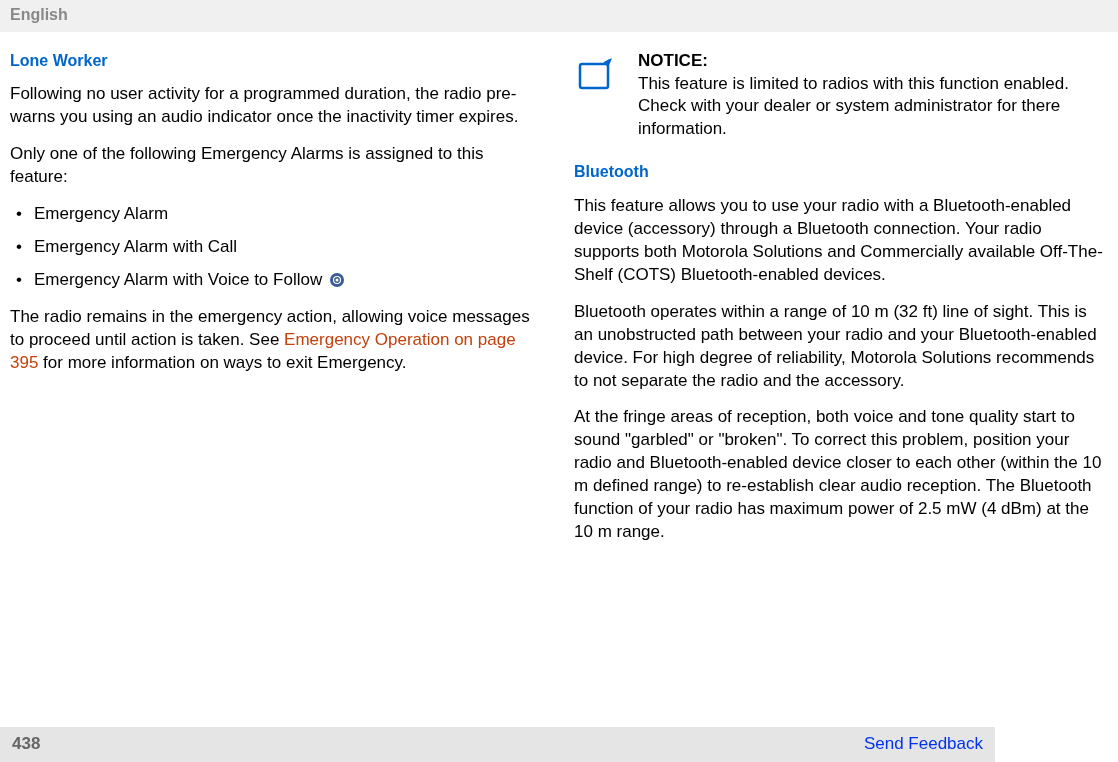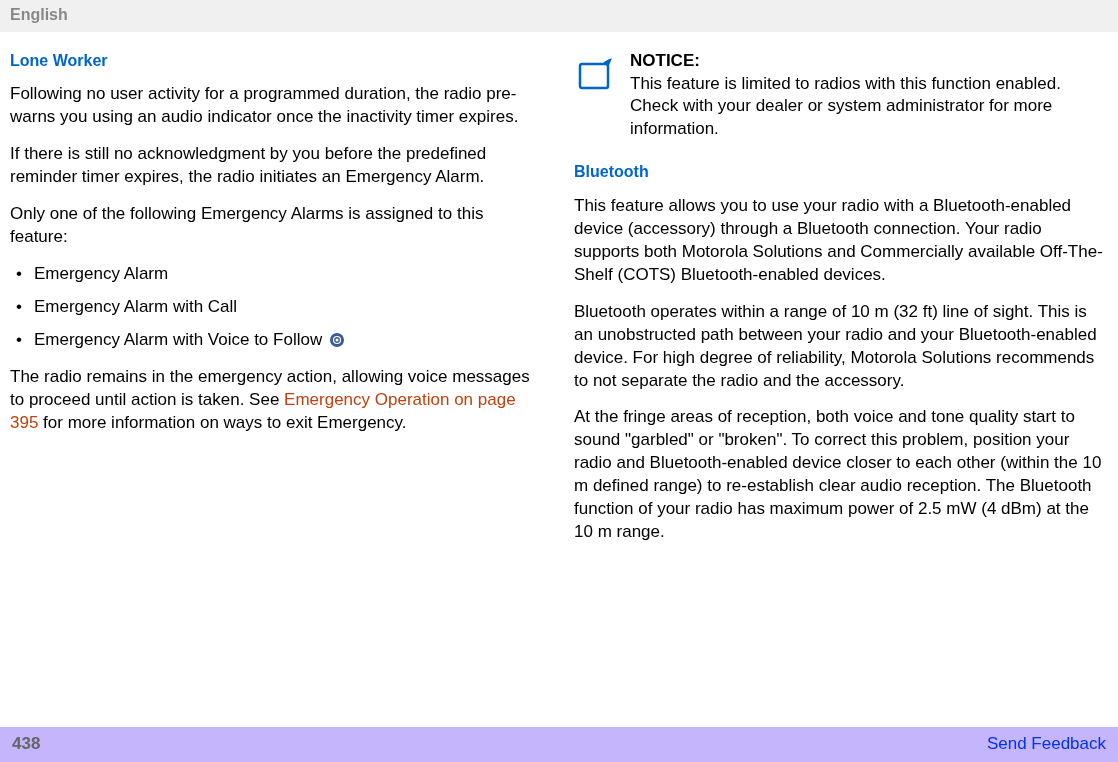"NOTICE:" .notice-block { gap: 12px -> 20px }
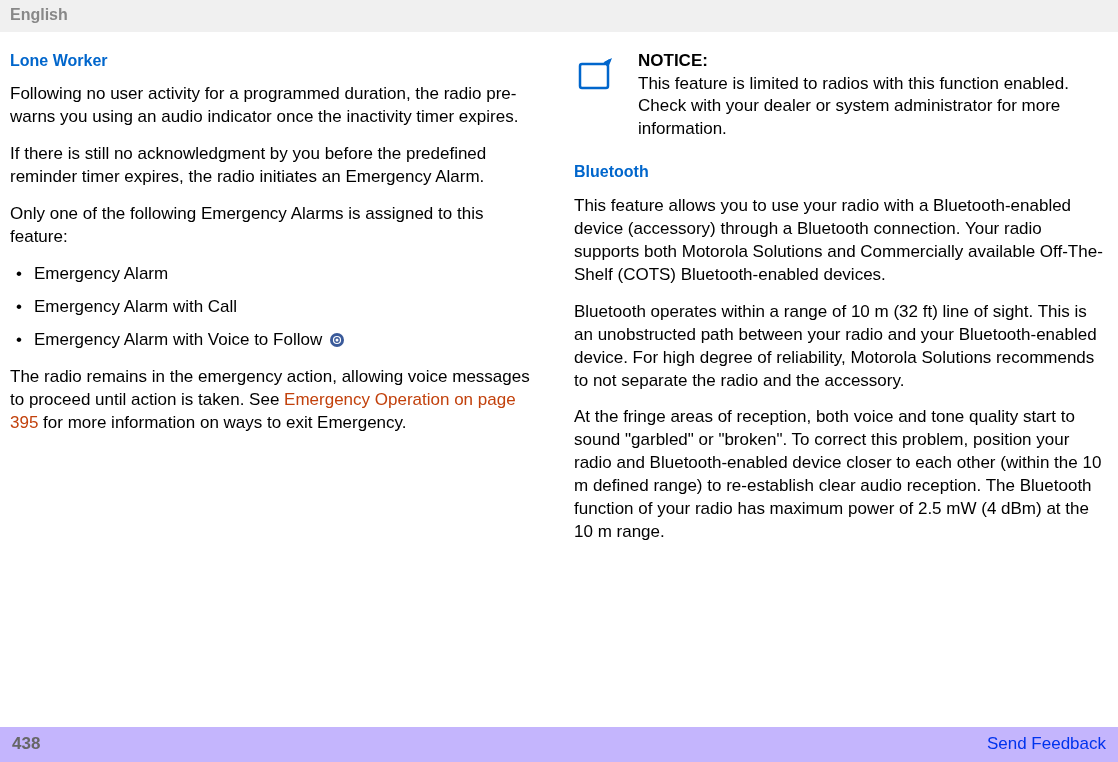"This feature is limited to" span { text: more -> there }
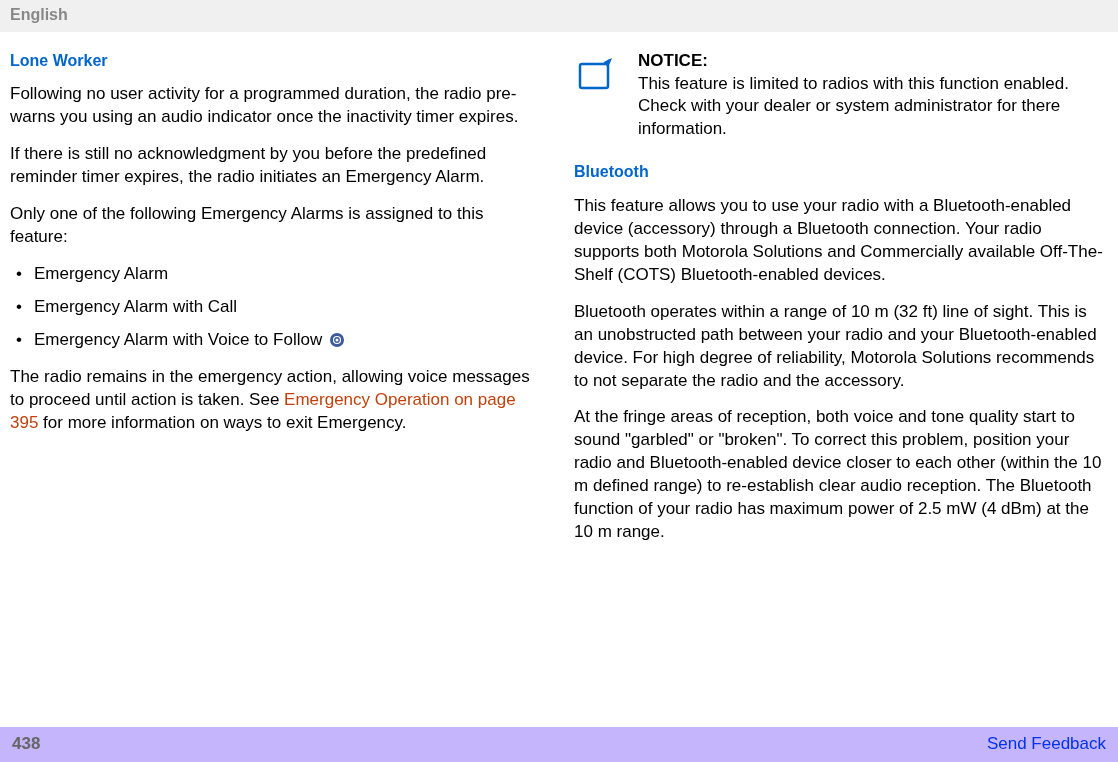"If there is still no" p { html: <p>If there is still no acknowledgment by you before the predefined reminder timer expires, the radio initiates an Emergency Alarm.</p> -> none }
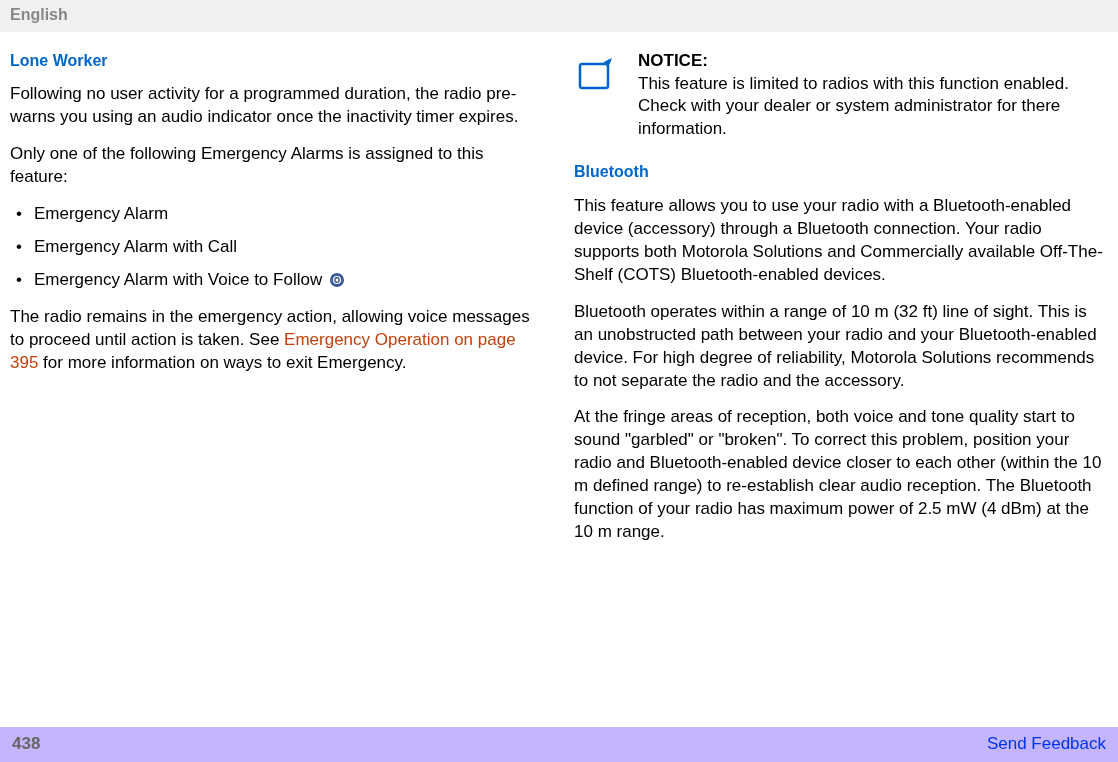"438" .footer-bar { background: #c4b5fd -> #e5e5e5; width: 1118px -> 995px }
